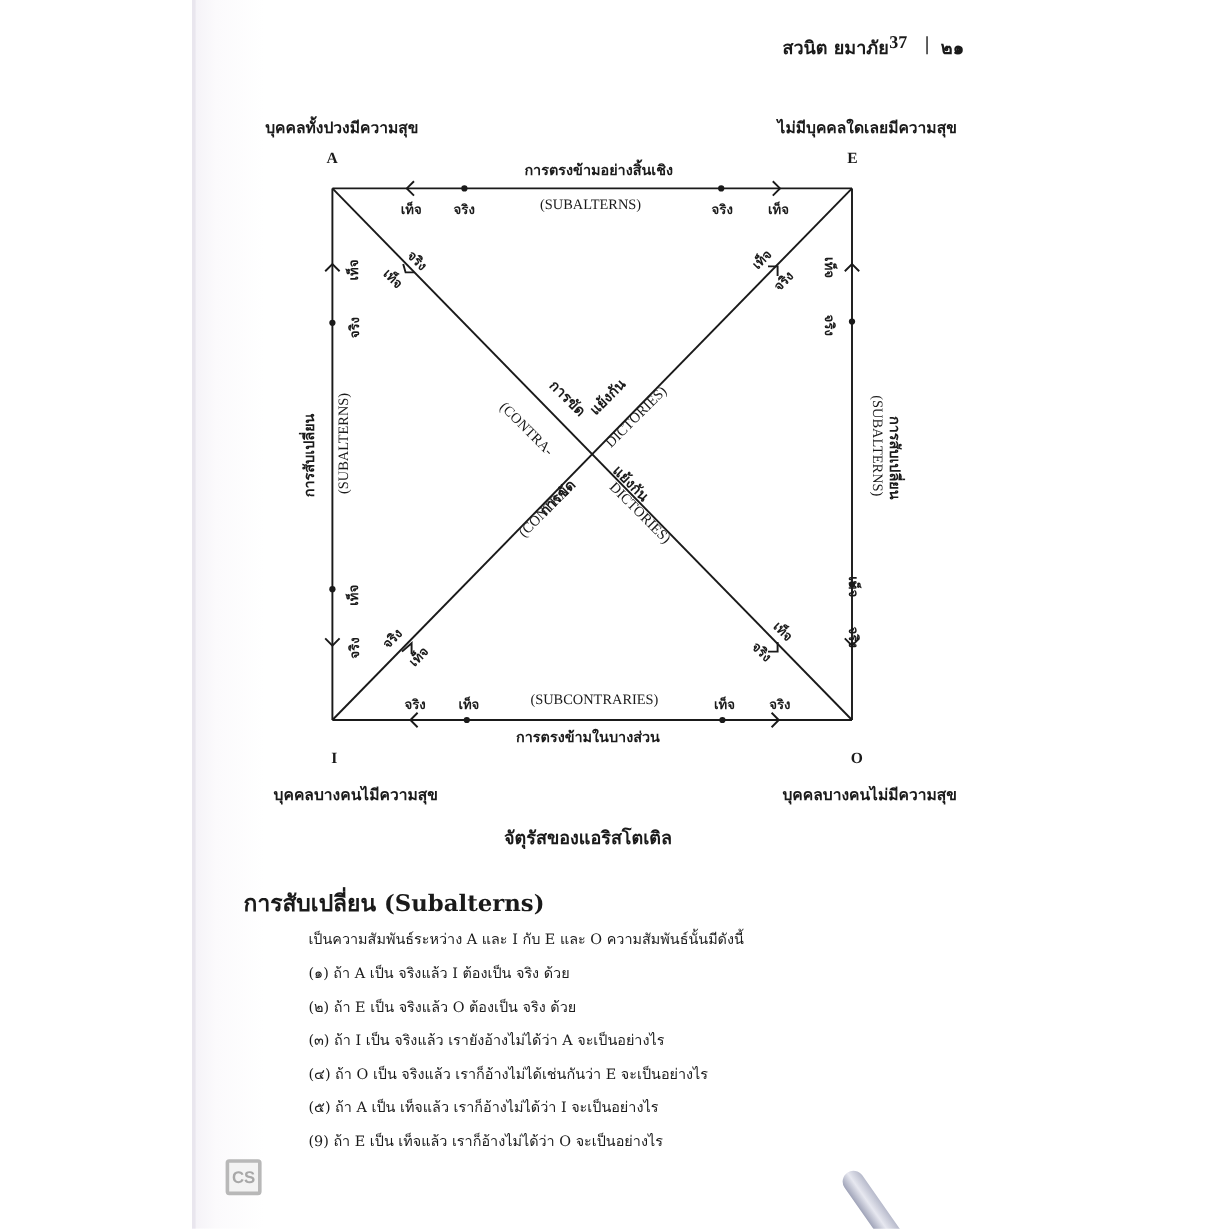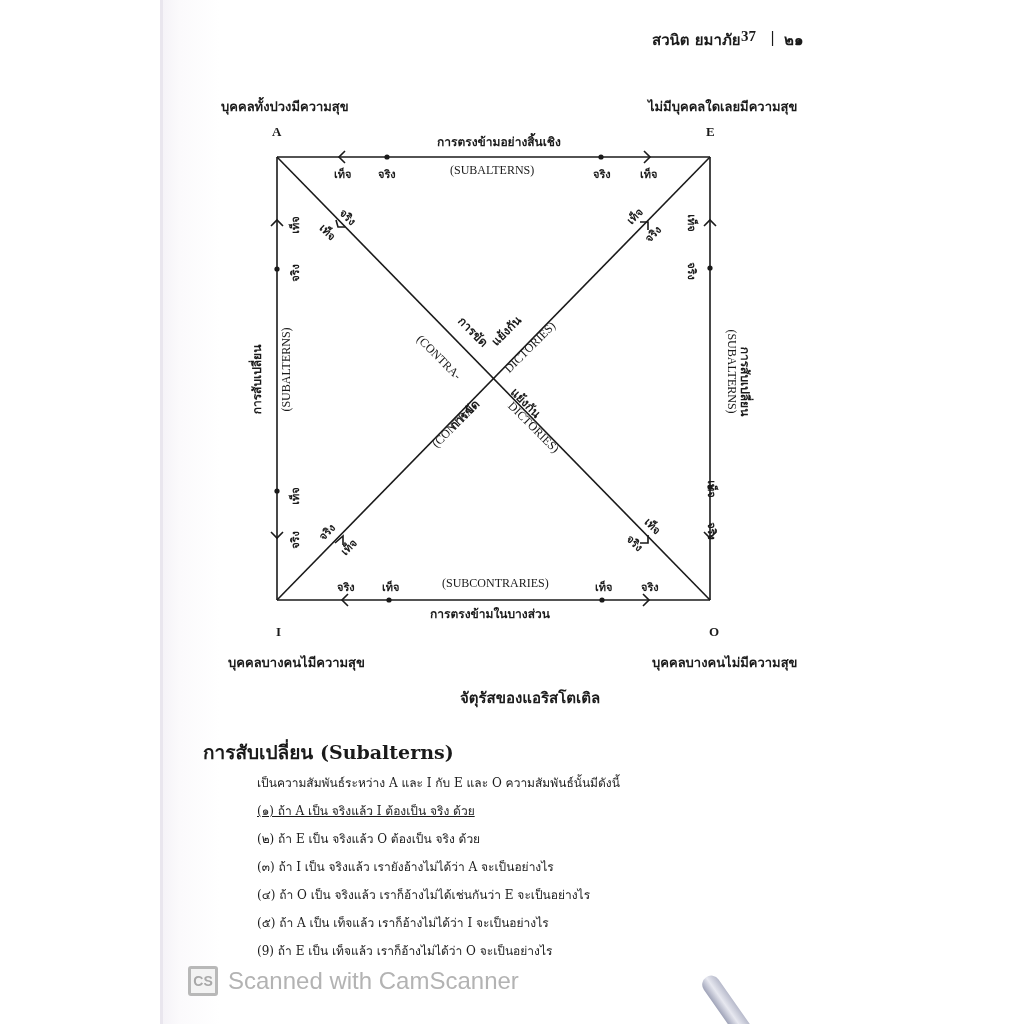"จัตุรัสของแอริสโตเติล" div.abs { margin-left: 40px -> none }
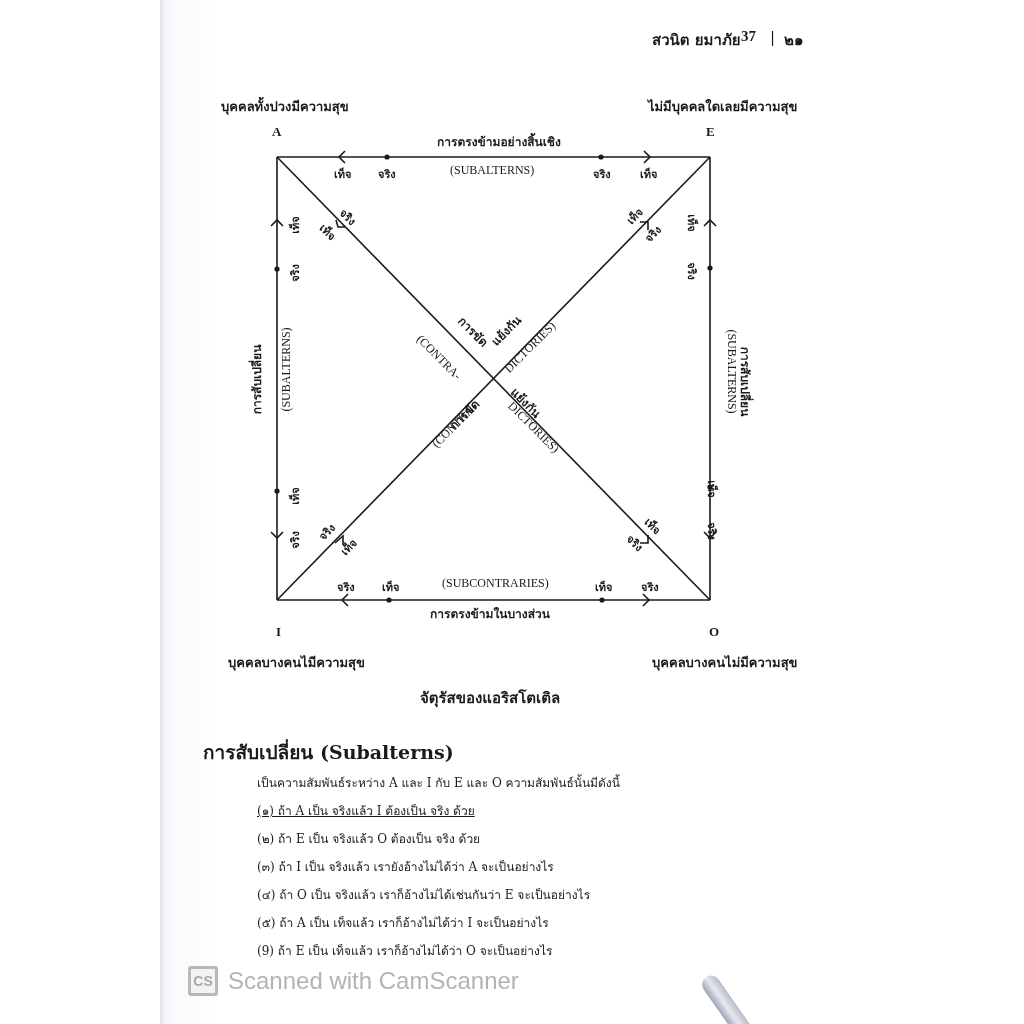"(๑) ถ้า A เป็น จริงแล้ว" div.abs { text-decoration: underline -> none }
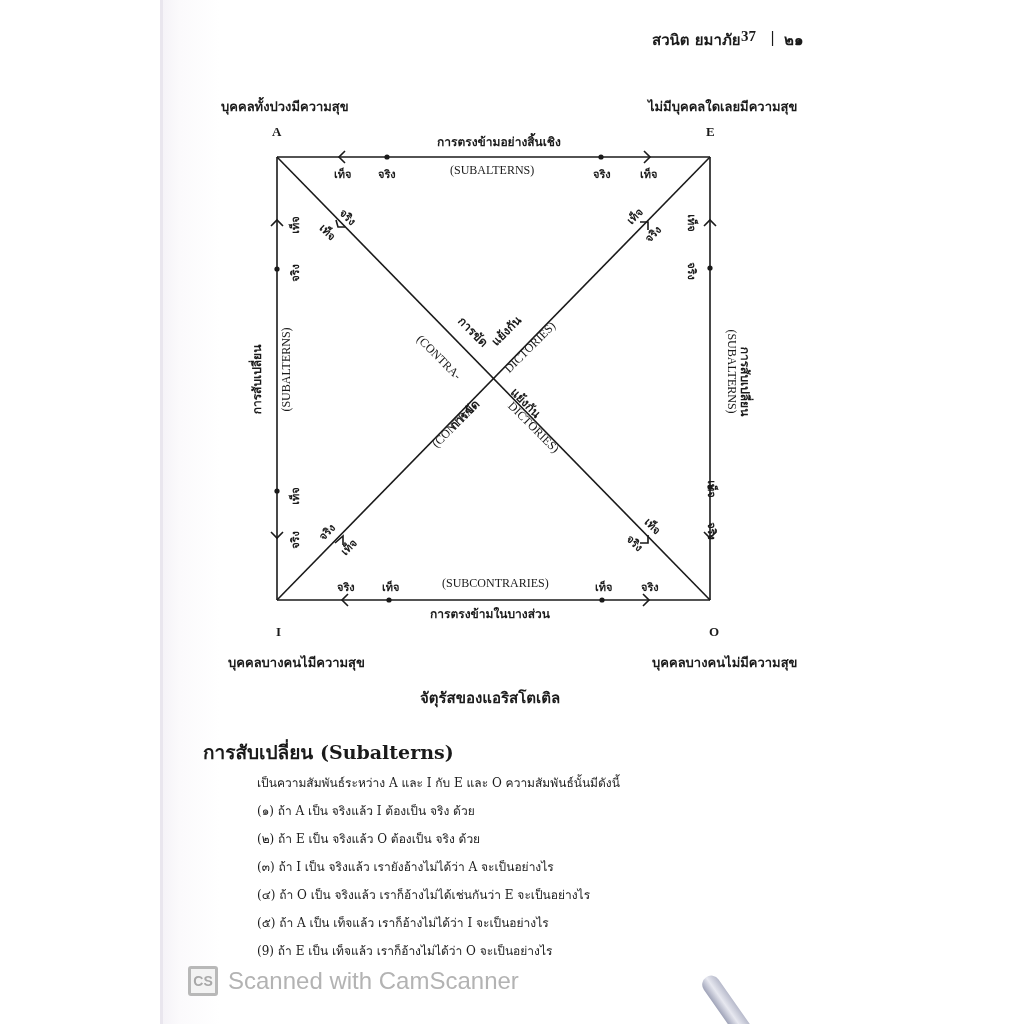"Scanned with CamScanner" span { html: <span>Scanned with CamScanner</span> -> none }
